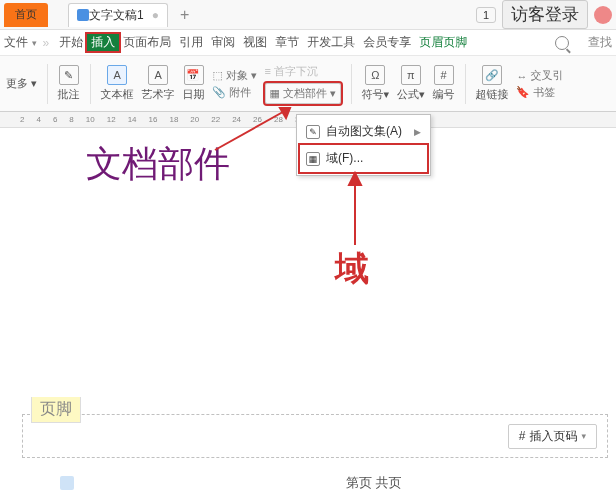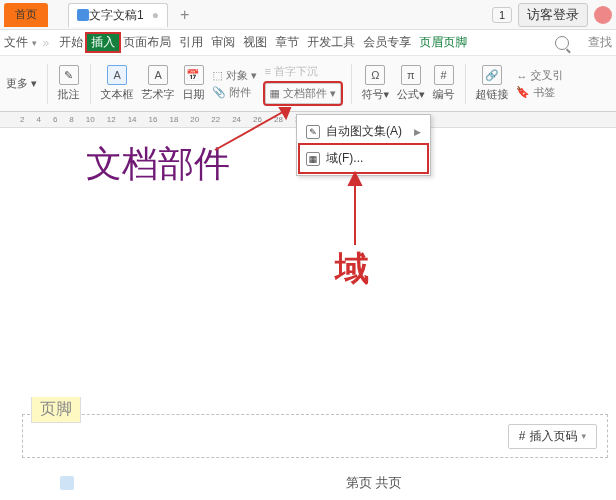"访客登录" .guest-btn { font-size: 13px -> 17px }
